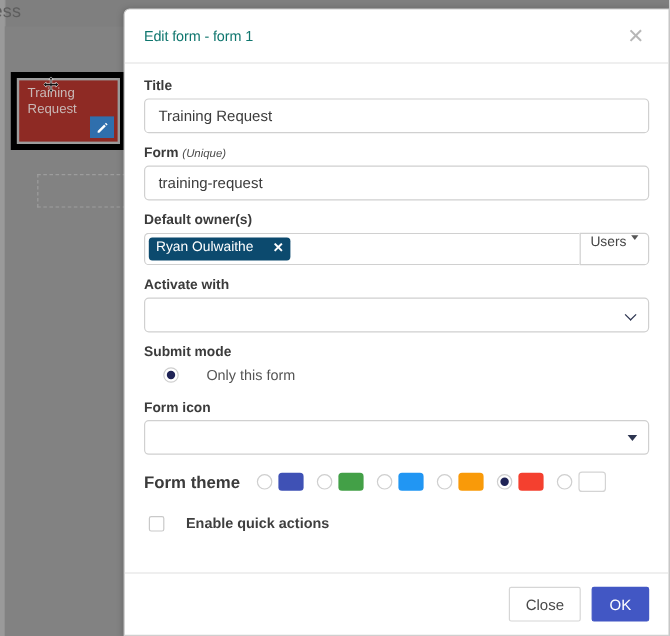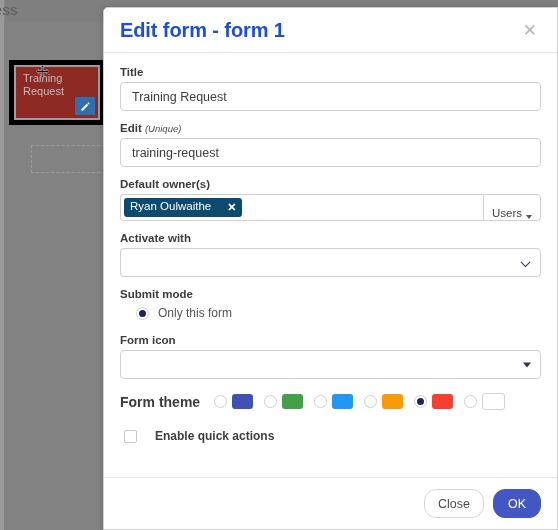"Edit form - form 1" #modal-title { color: #1d4ed8 -> #0f766e; font-size: 20px -> 12px; font-weight: bold -> normal }
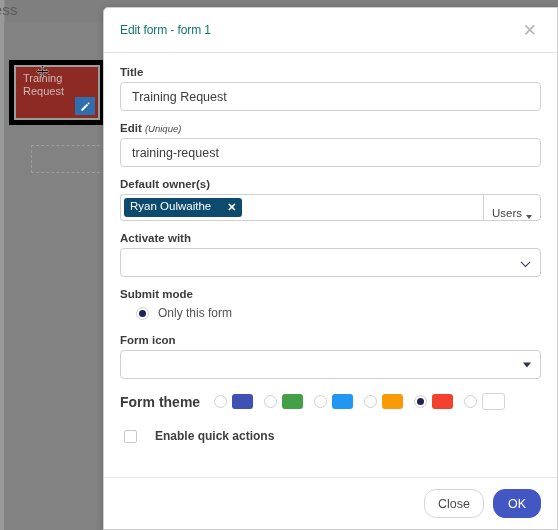"Edit" span { text: Edit -> Form }
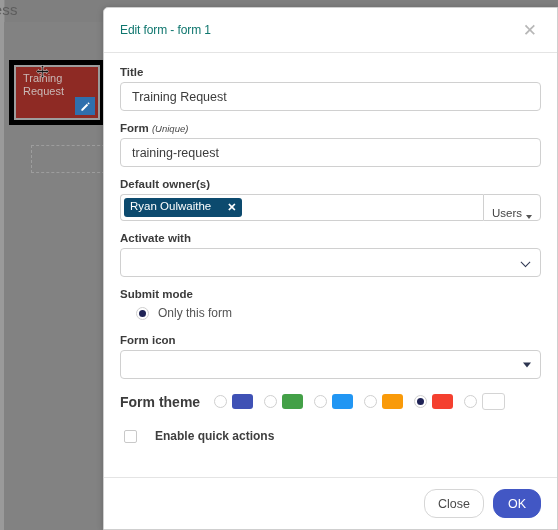"Users" #owner-type-button { align-items: flex-end -> flex-start }
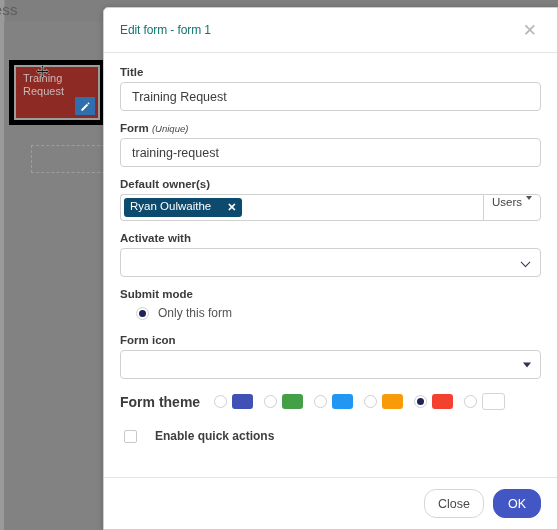"Only this form" .radio-row { align-items: center -> flex-start; gap: 9px -> 23px }
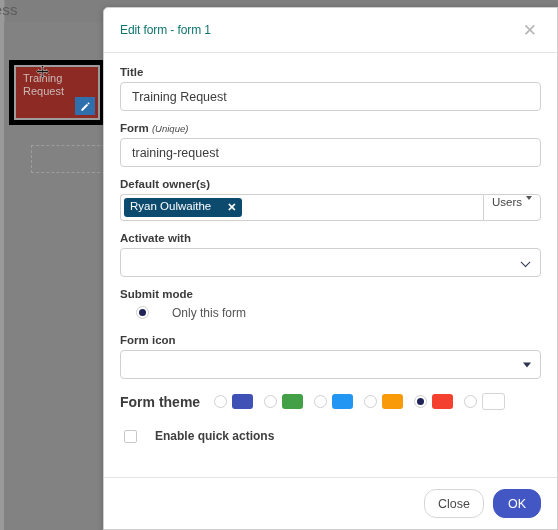"Close" .btn { border-radius: 12px -> 2px }
